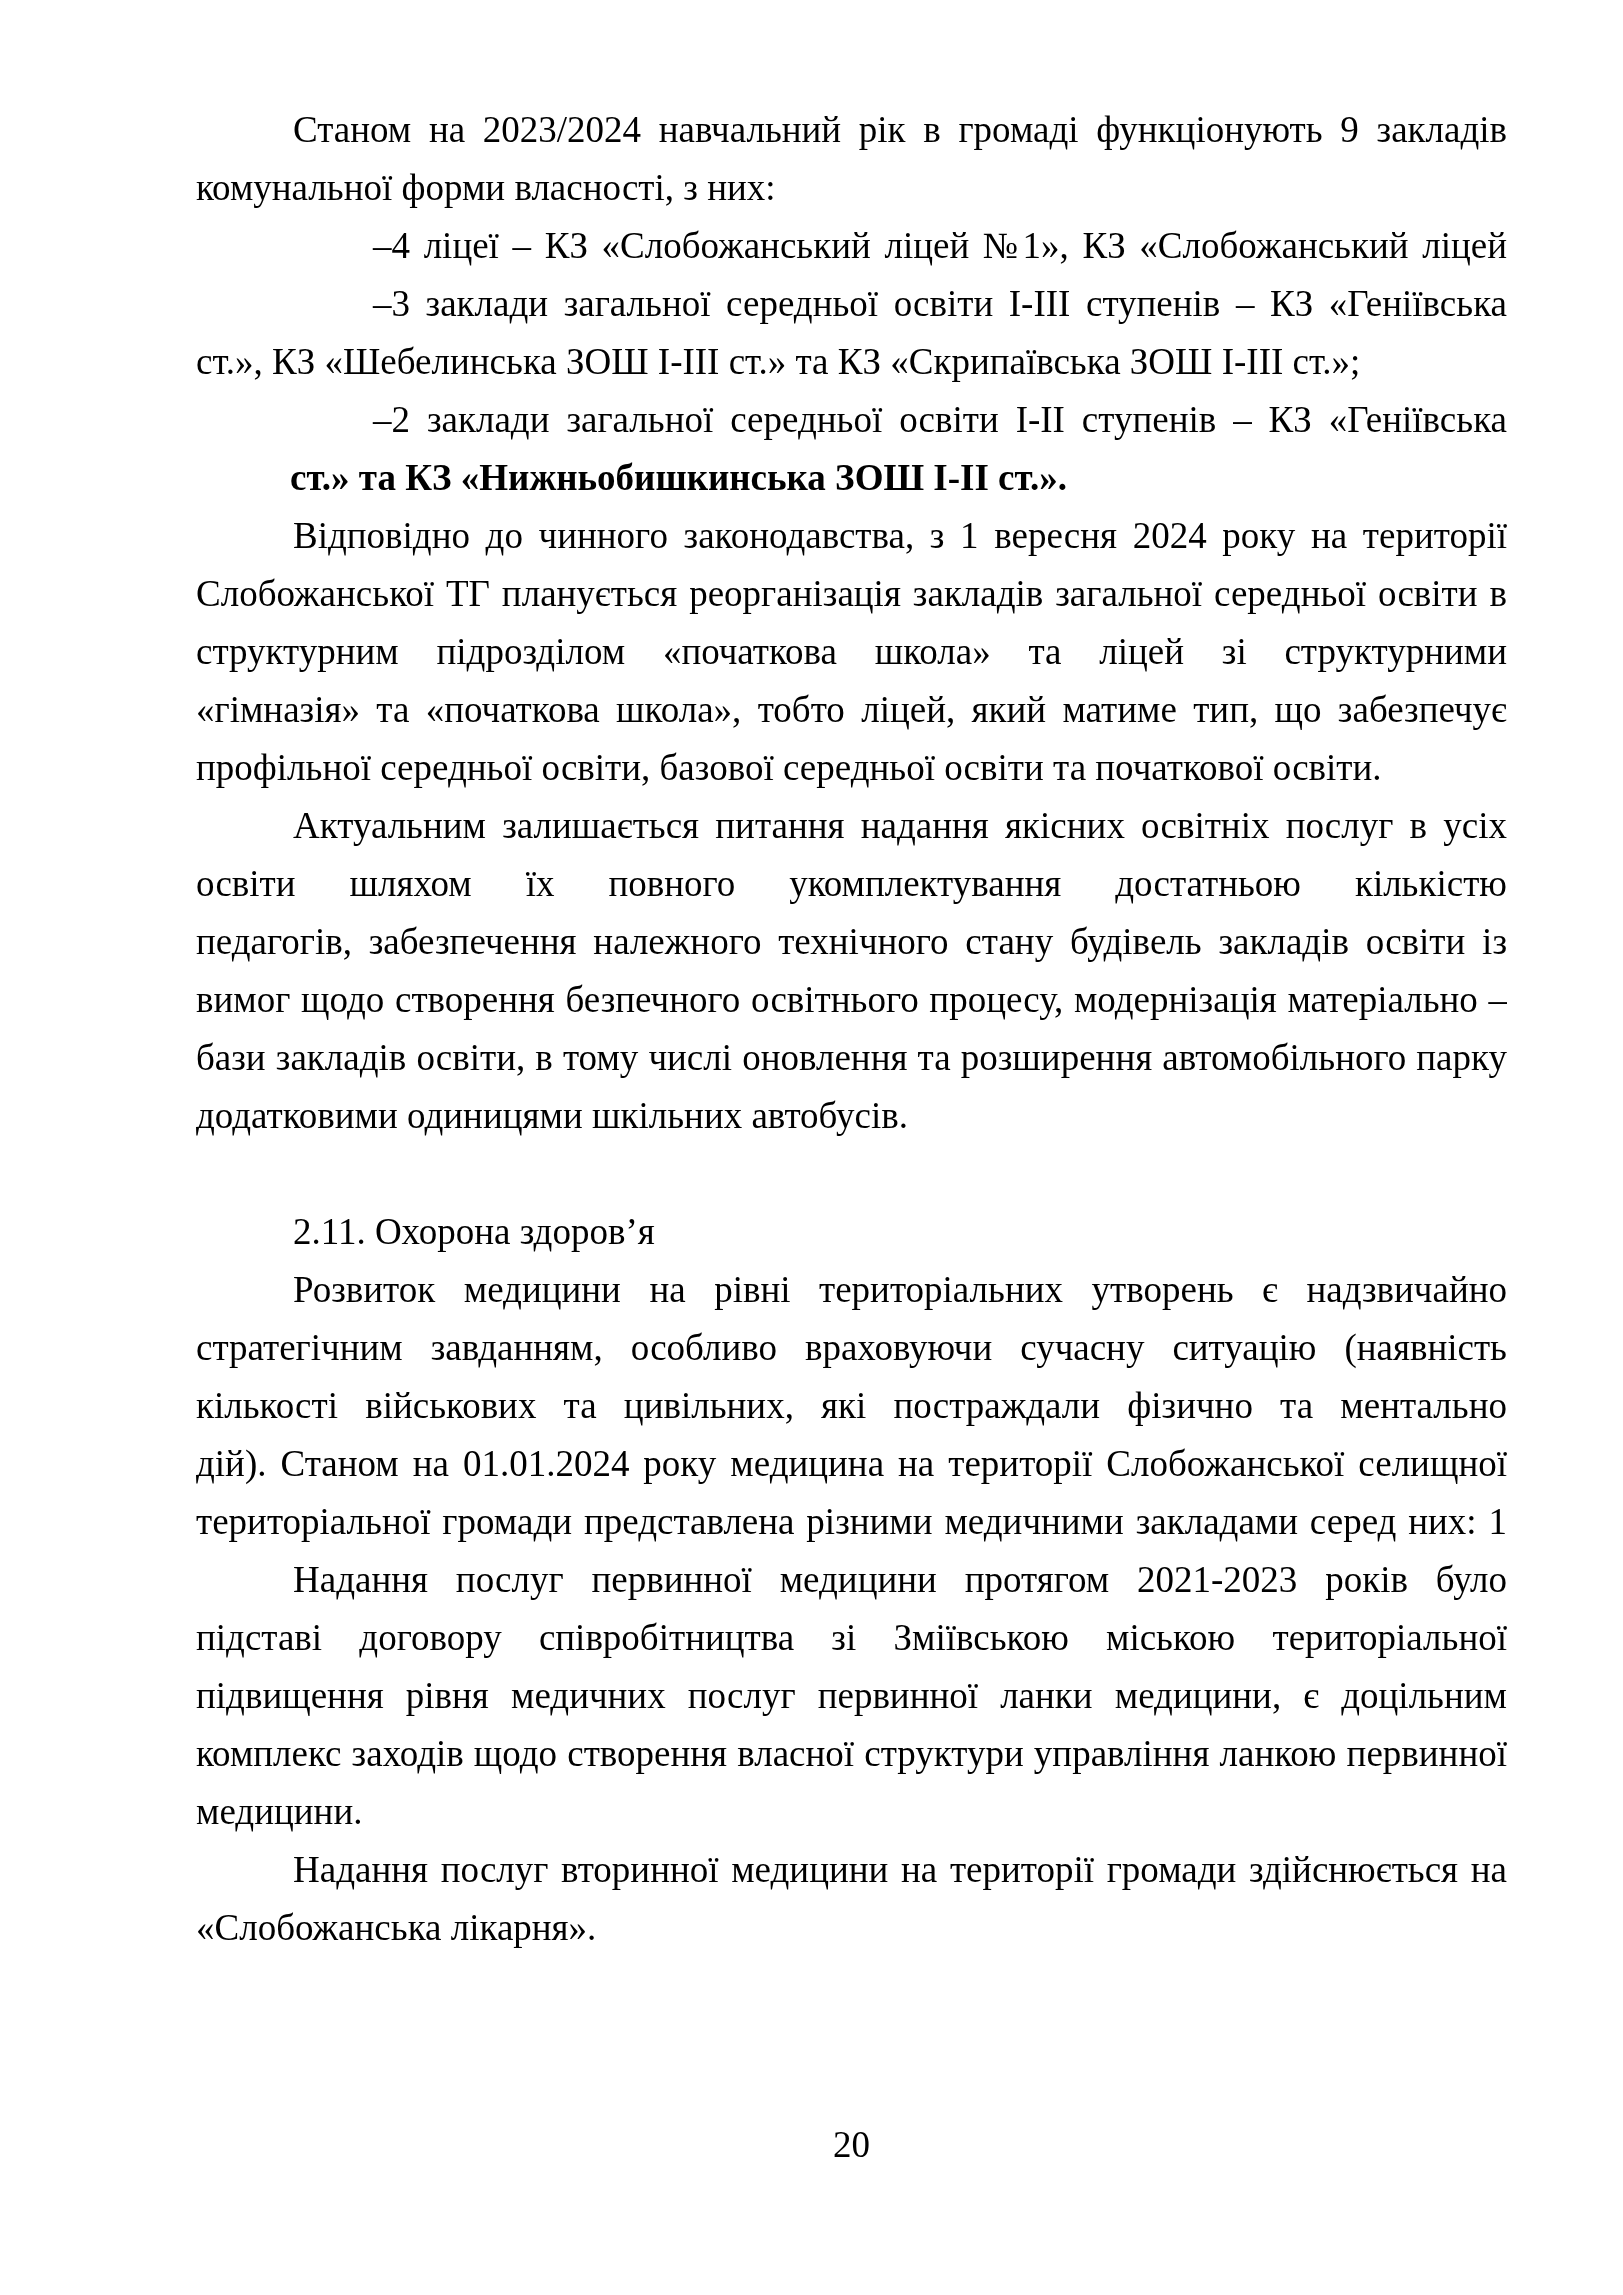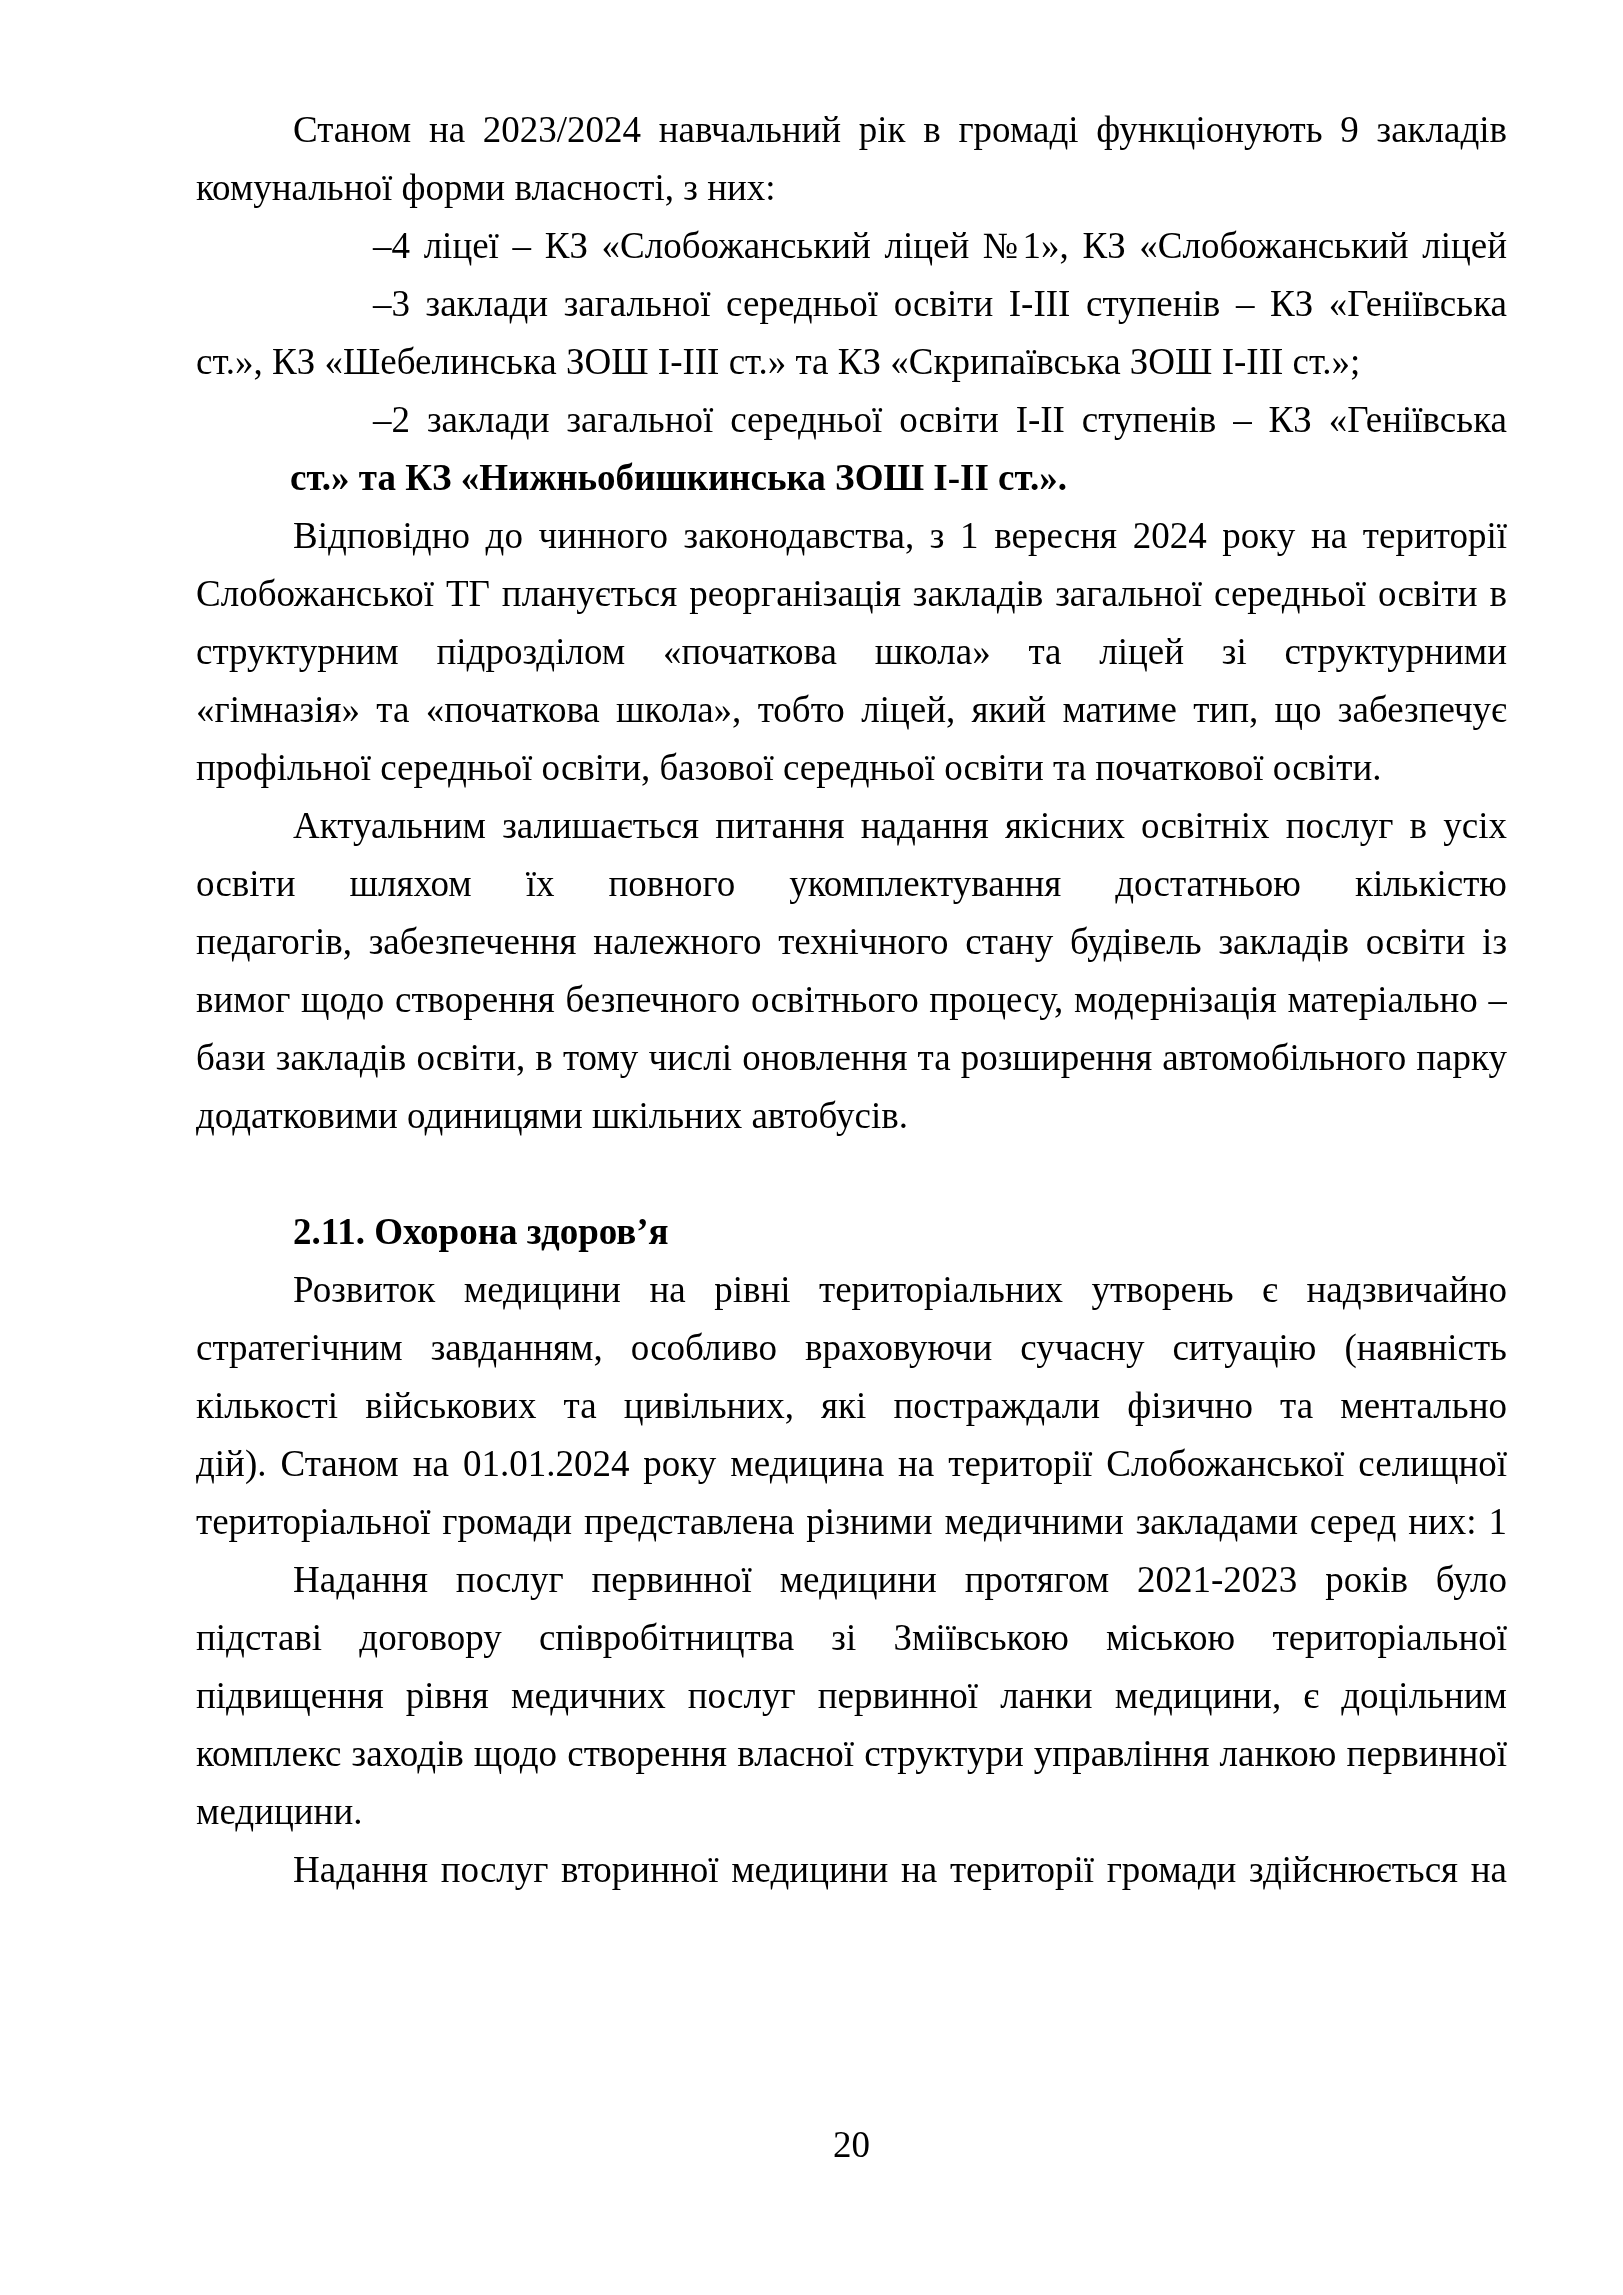"2.11. Охорона здоров’я" .heading-line { font-weight: bold -> normal }
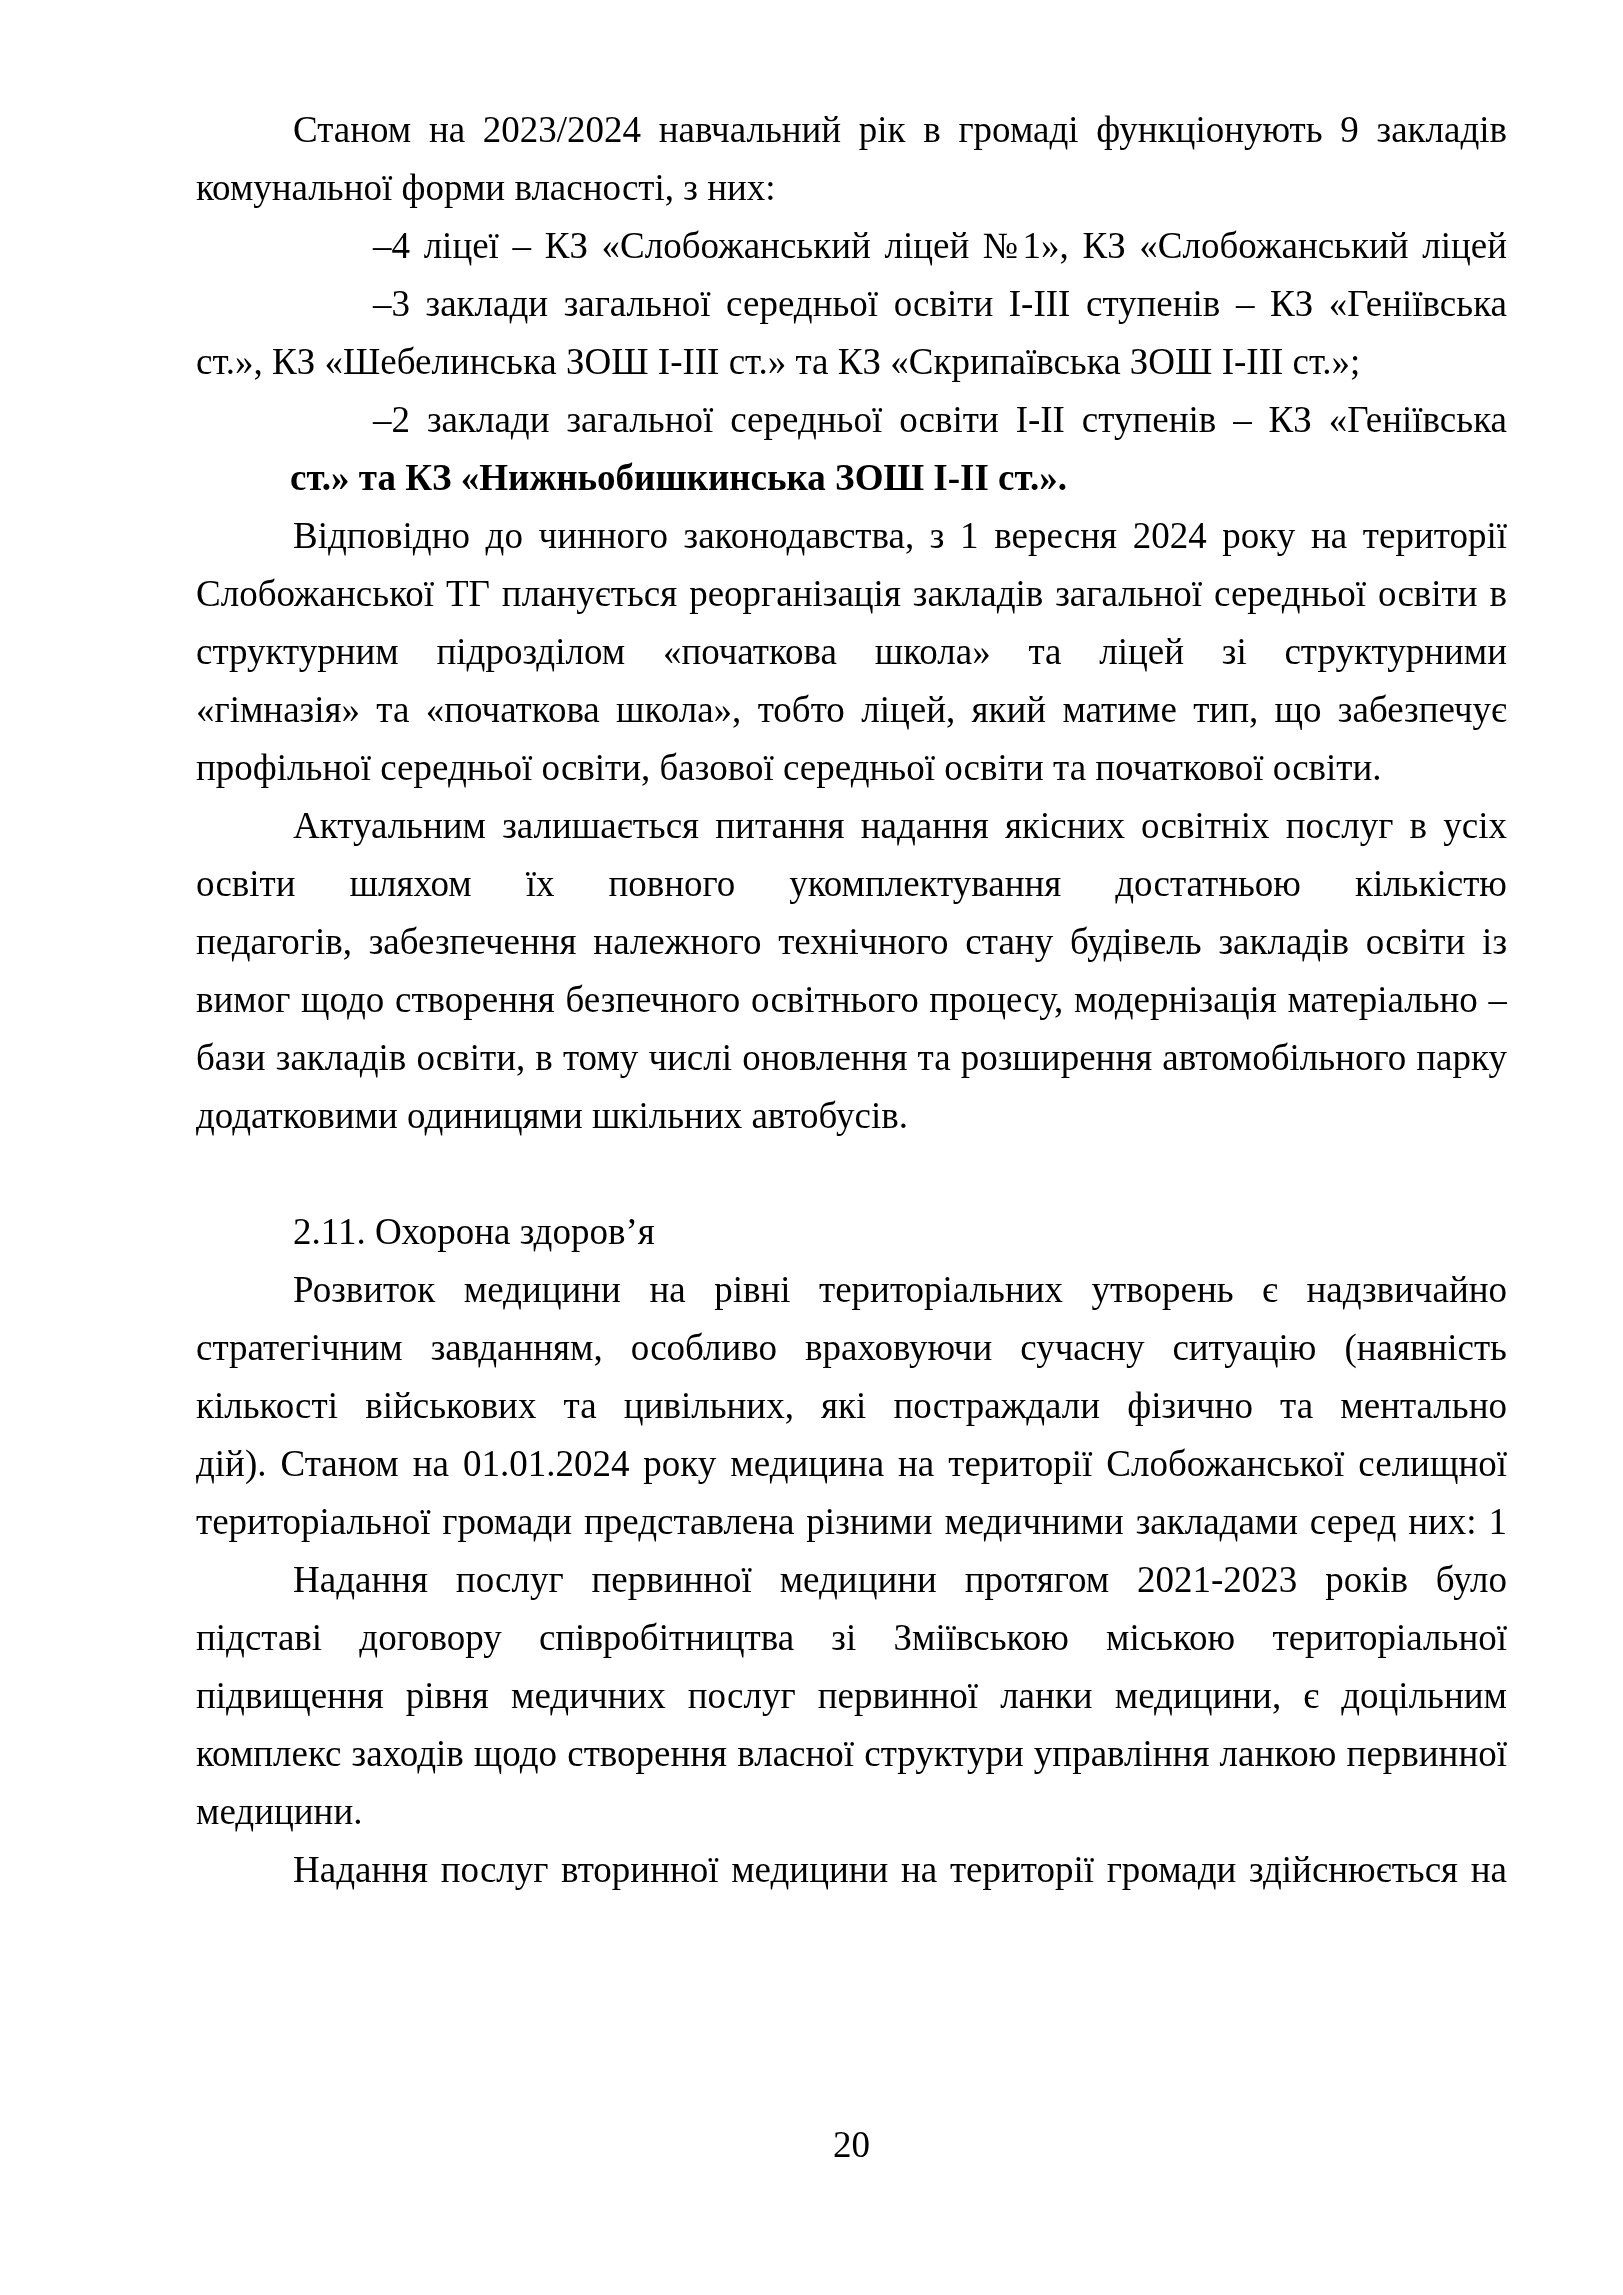"«Слобожанська лікарня»." div.ln { html: none -> <div>«Слобожанська лікарня».</div> }
